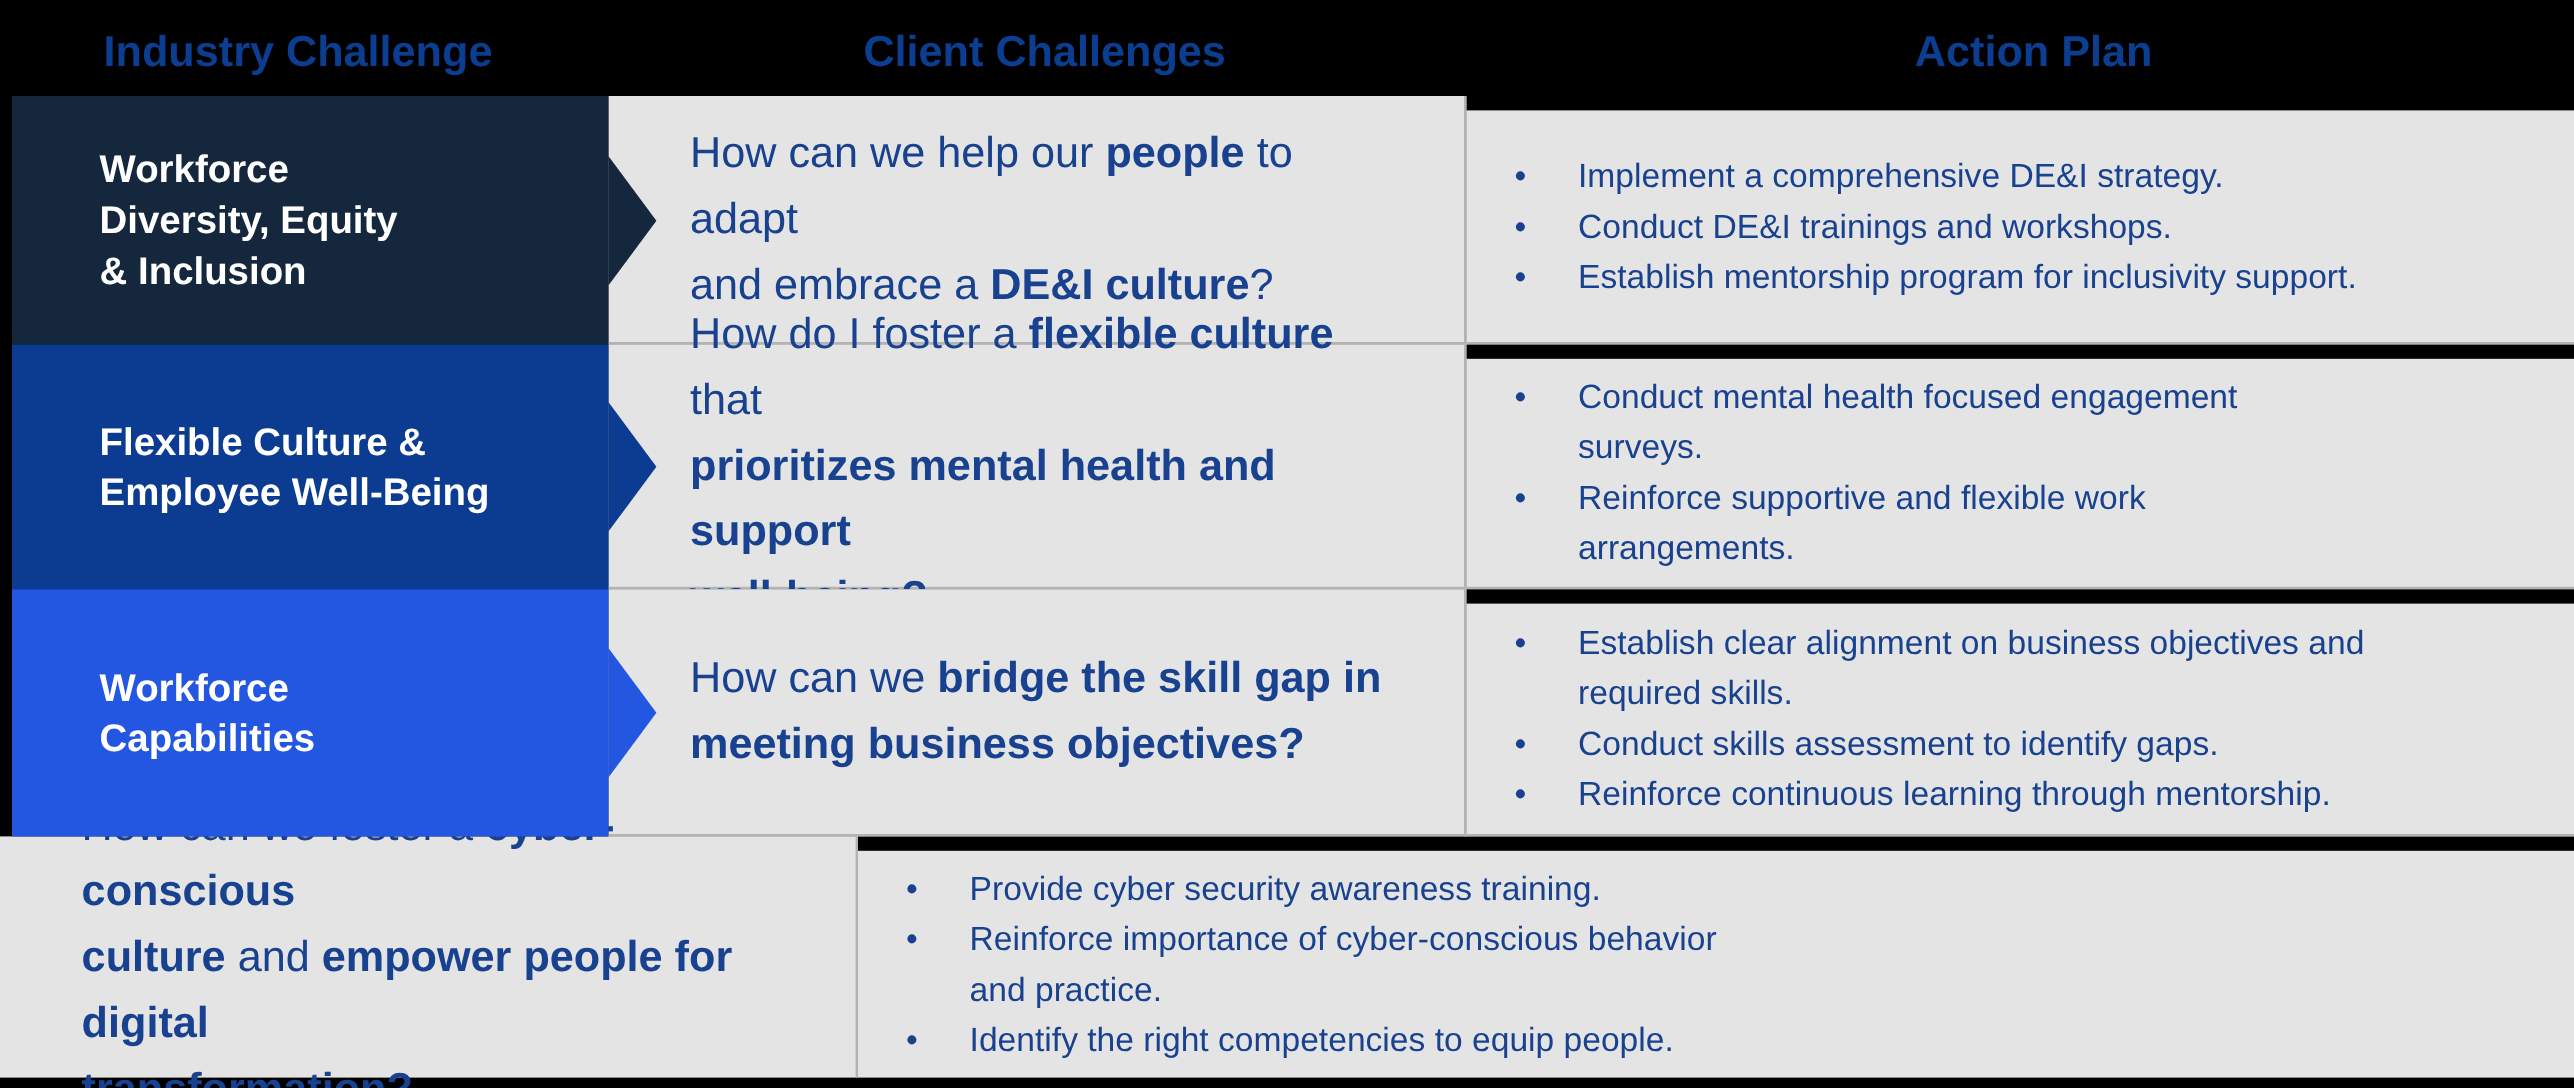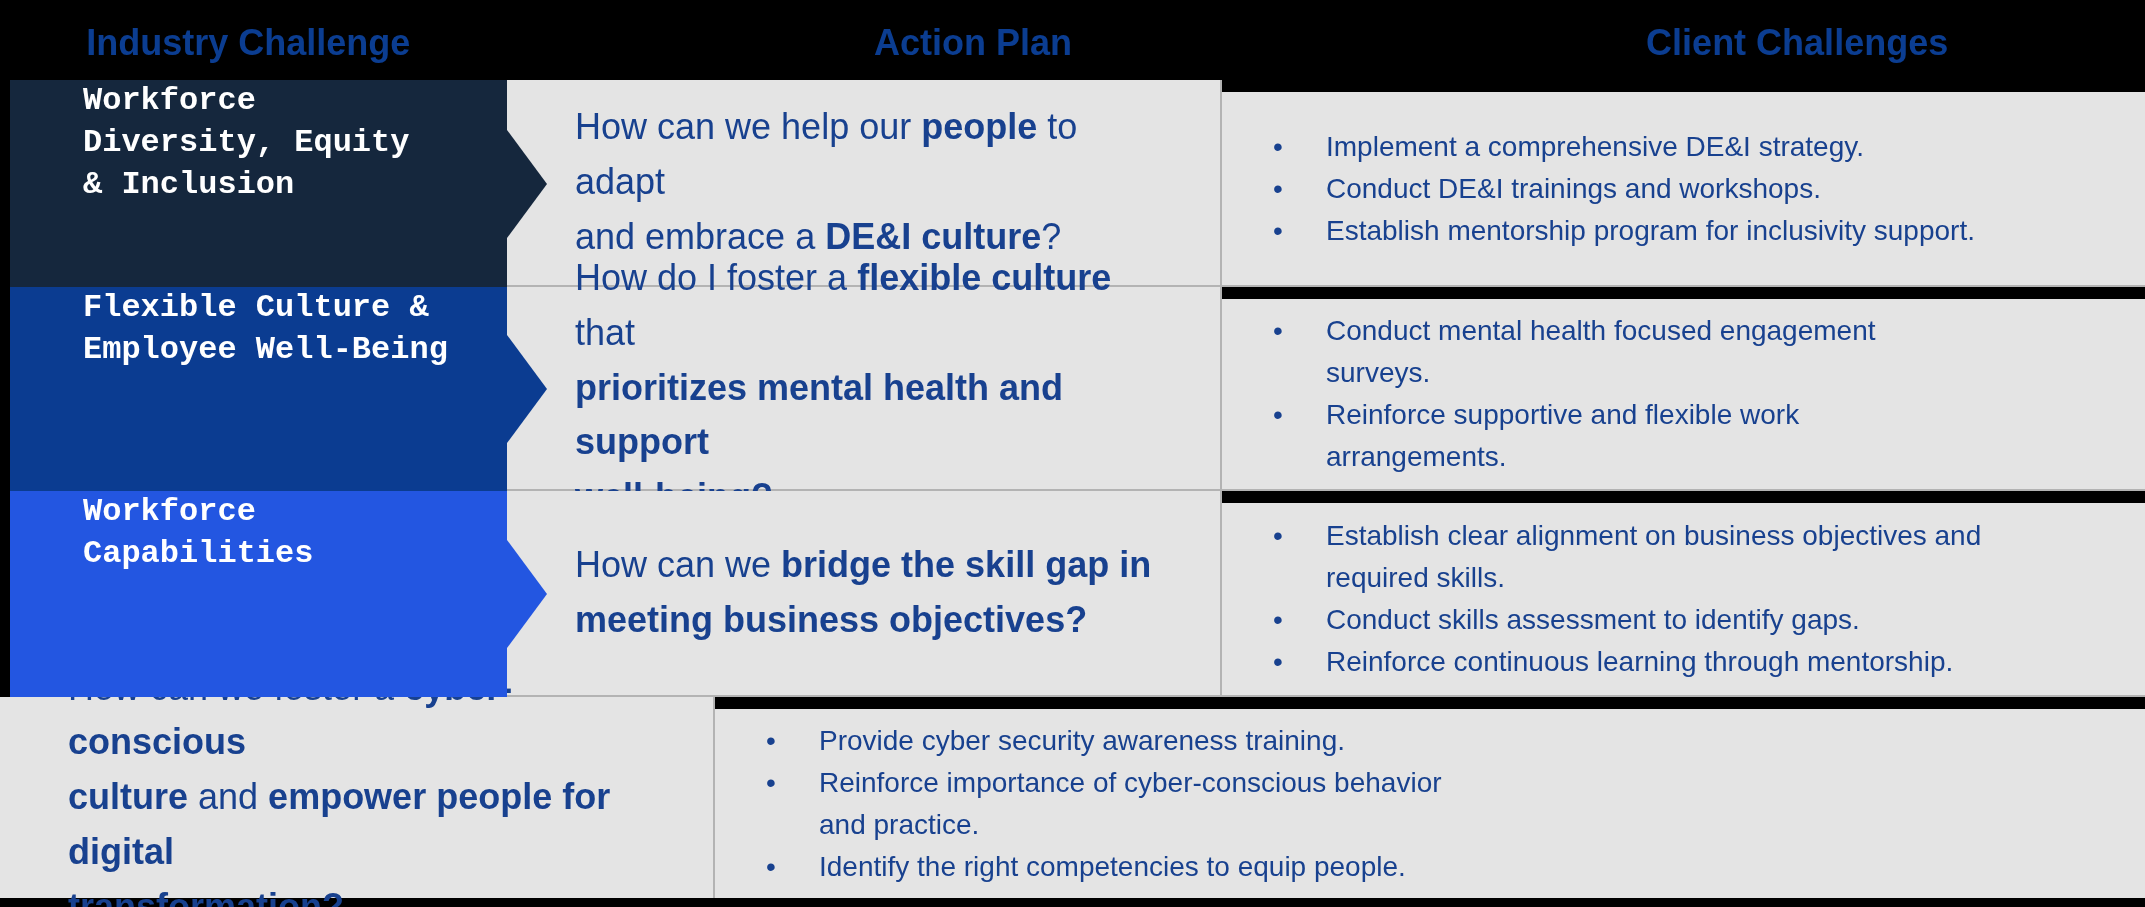"Action Plan" div.header-cell { order: before "Client Challenges" -> after "Client Challenges" }
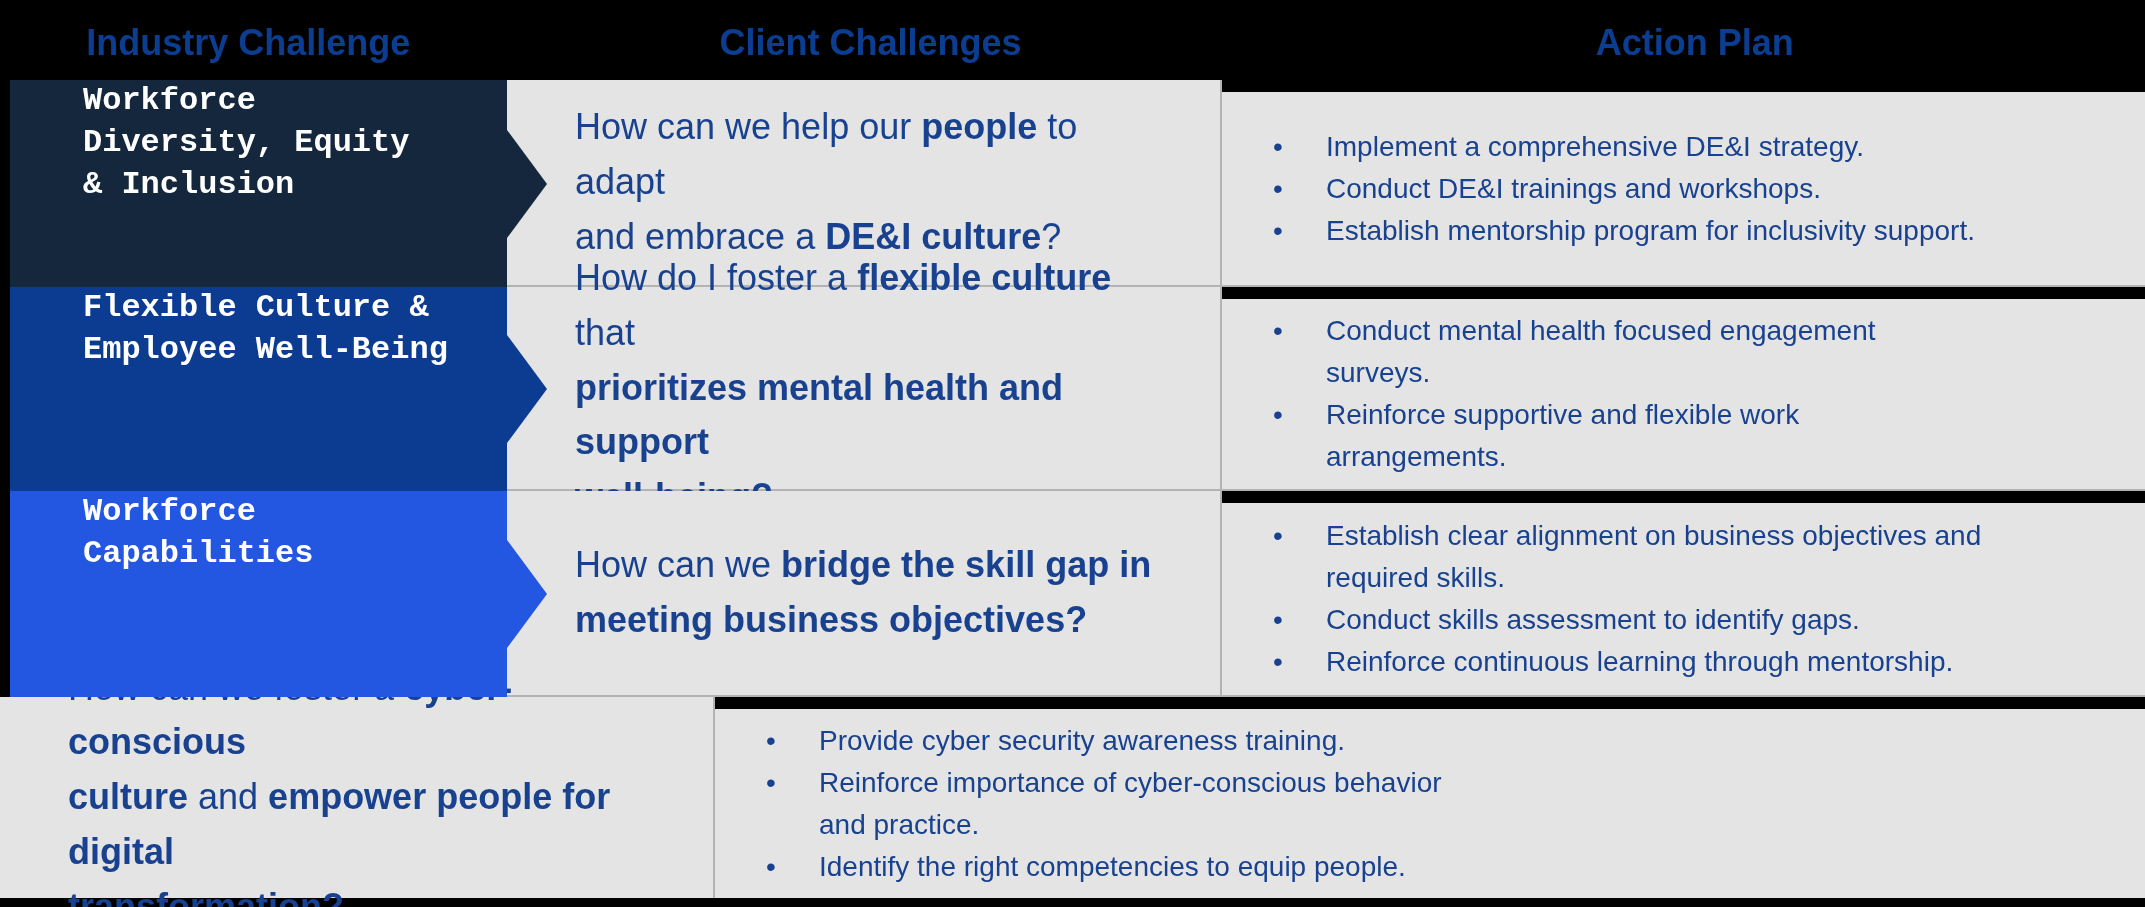"Workforce" .arrow-box { align-items: flex-start -> center; font-family: Liberation Mono, monospace -> none }
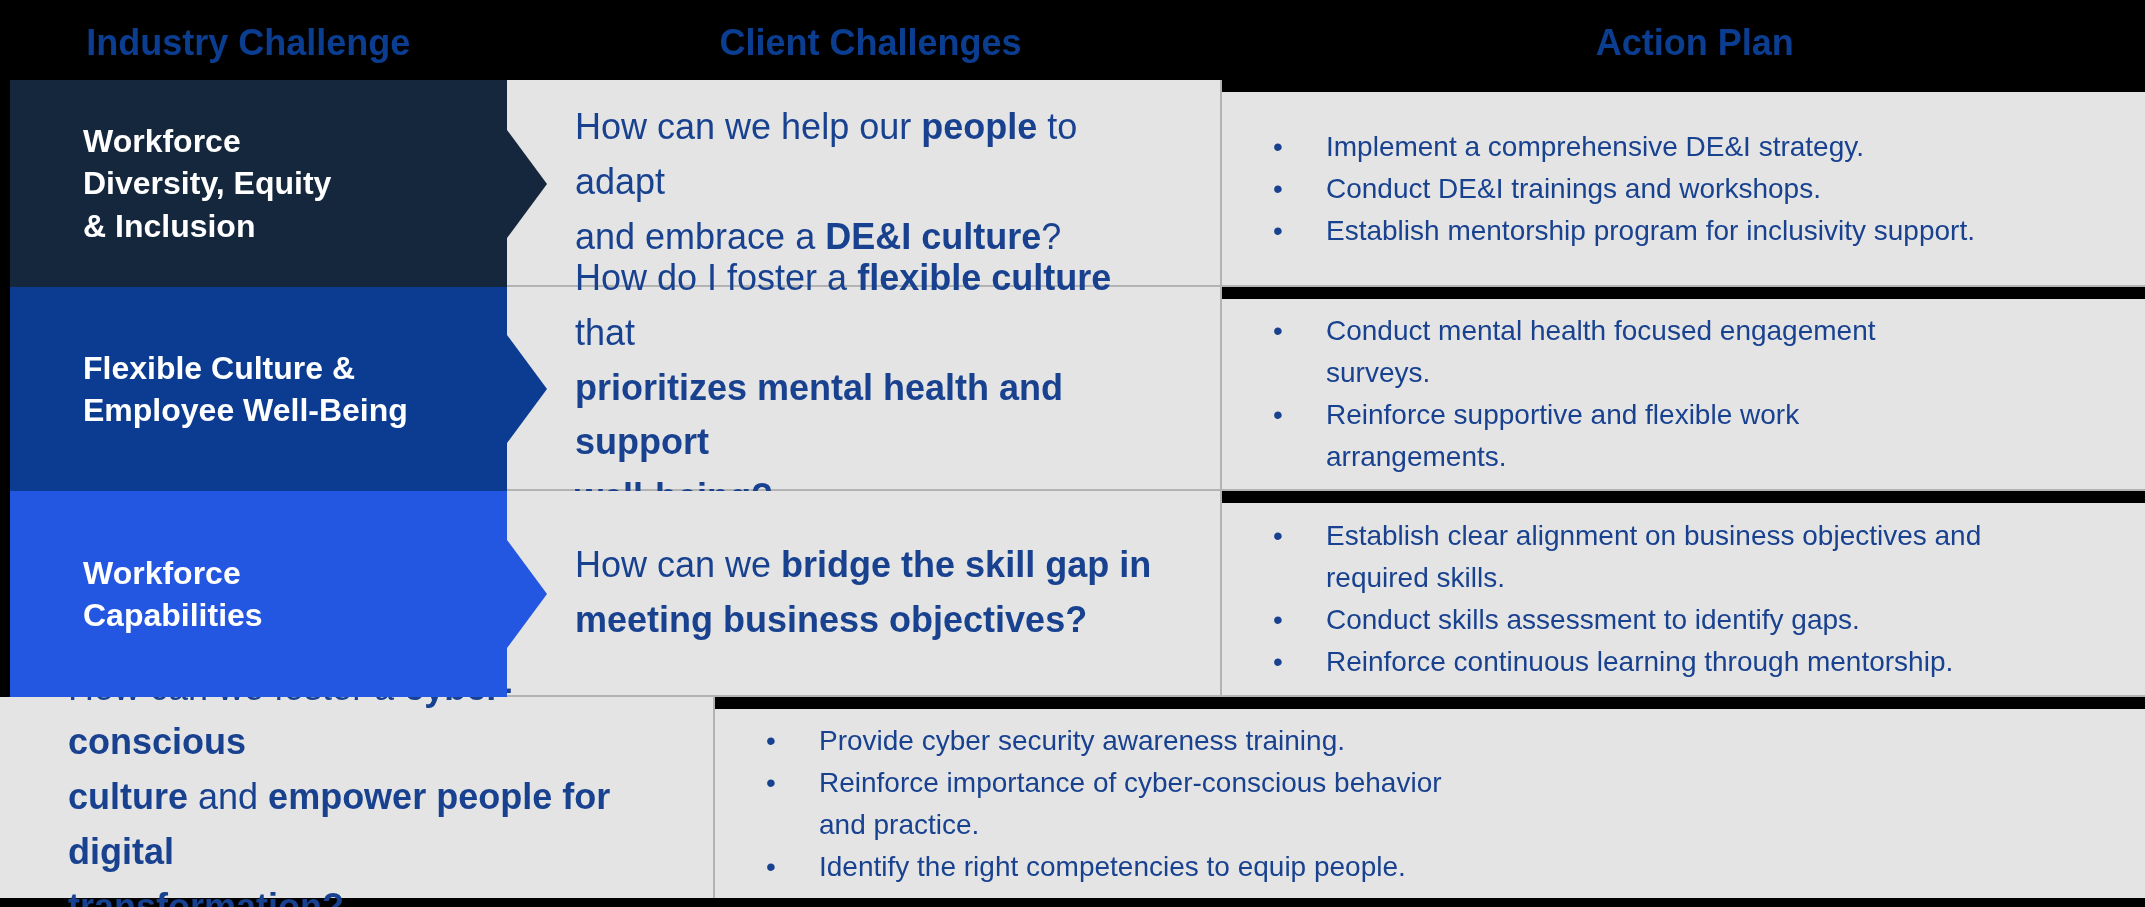"Implement a comprehensive DE&I strategy." .actions-cell { padding-left: 47px -> 36px }
